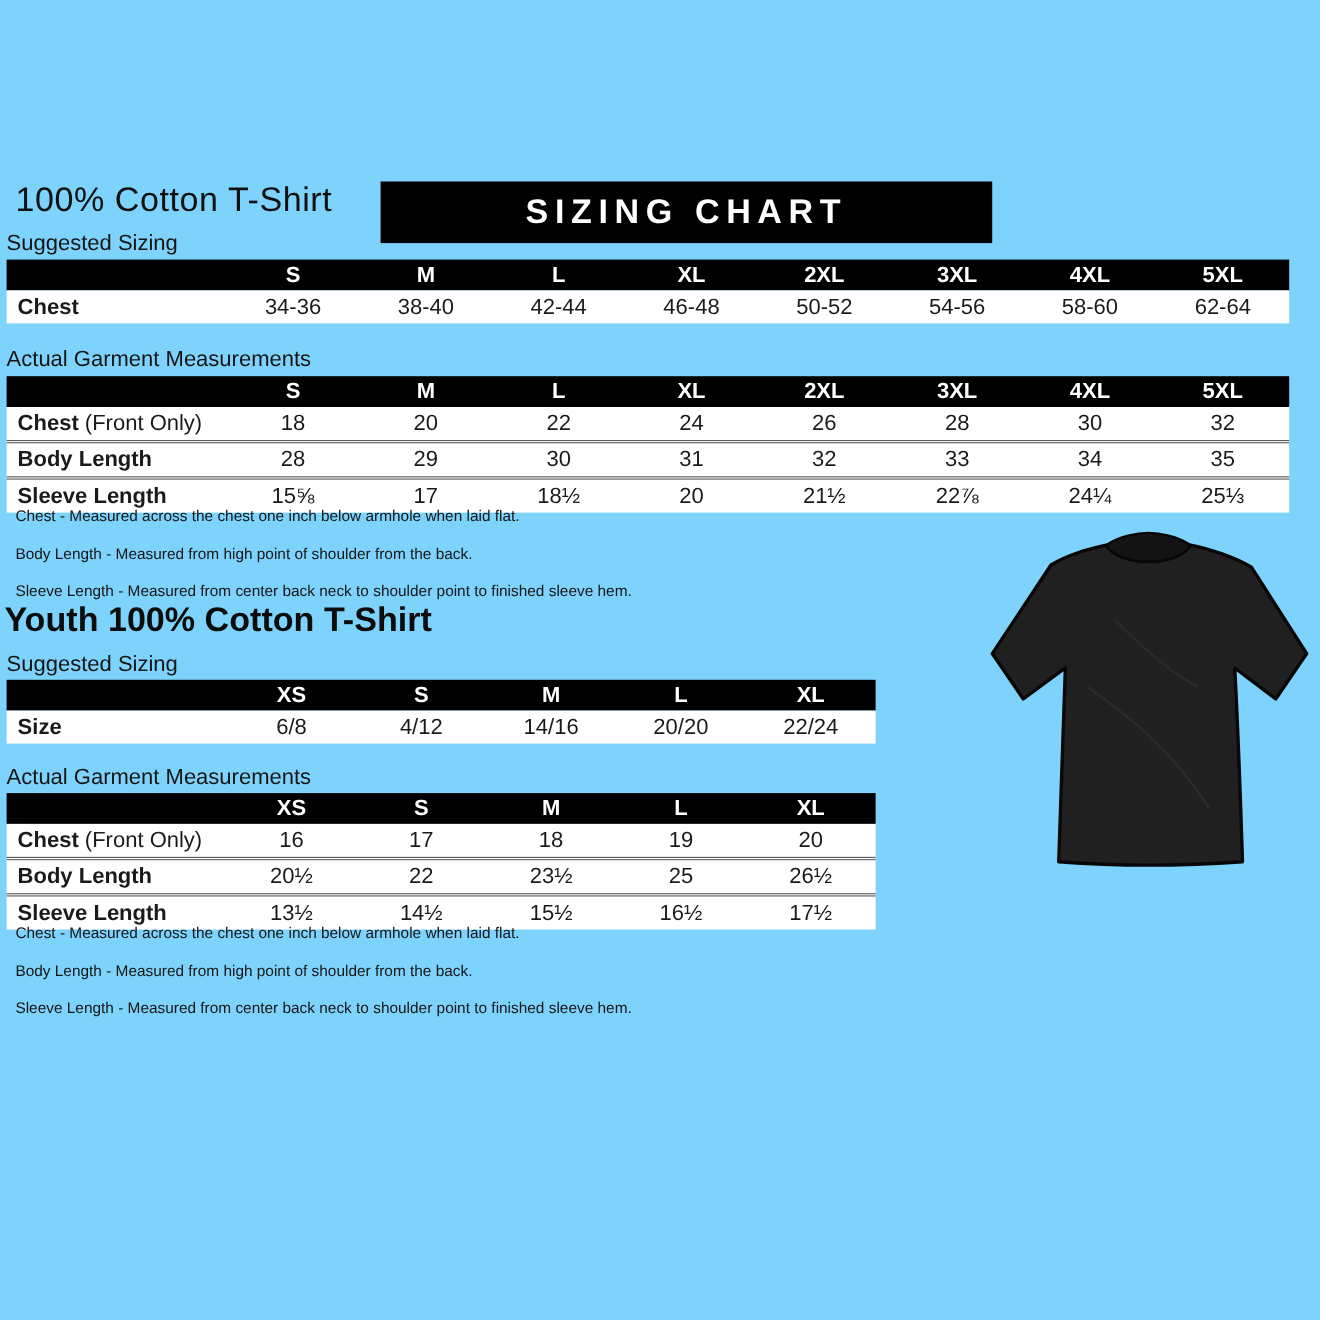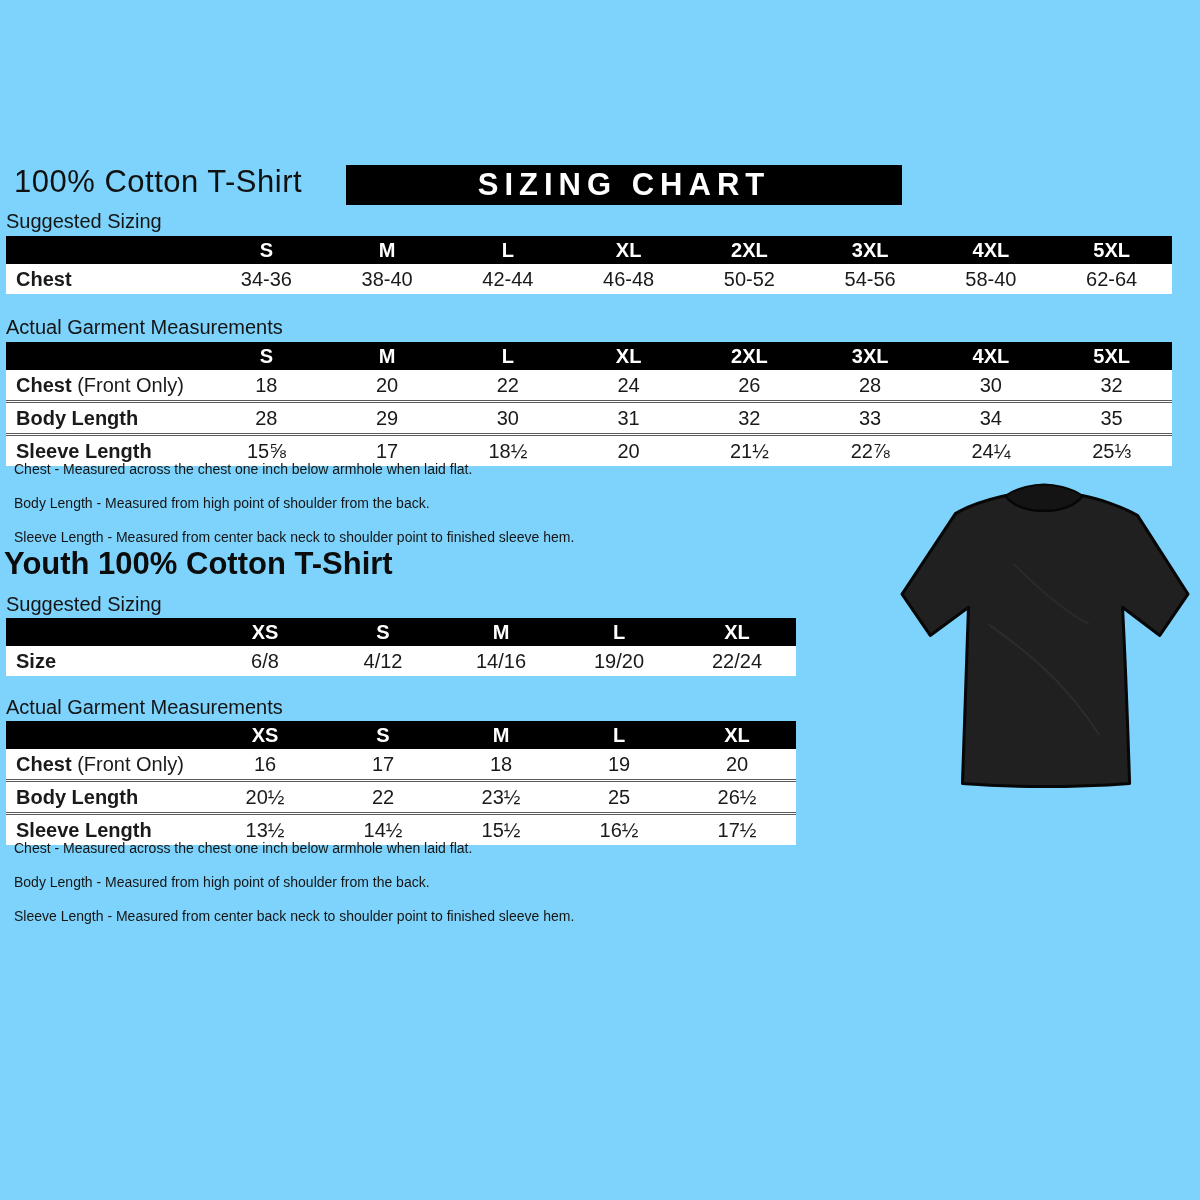"SIZING CHART" .banner { height: 40px -> 56px }
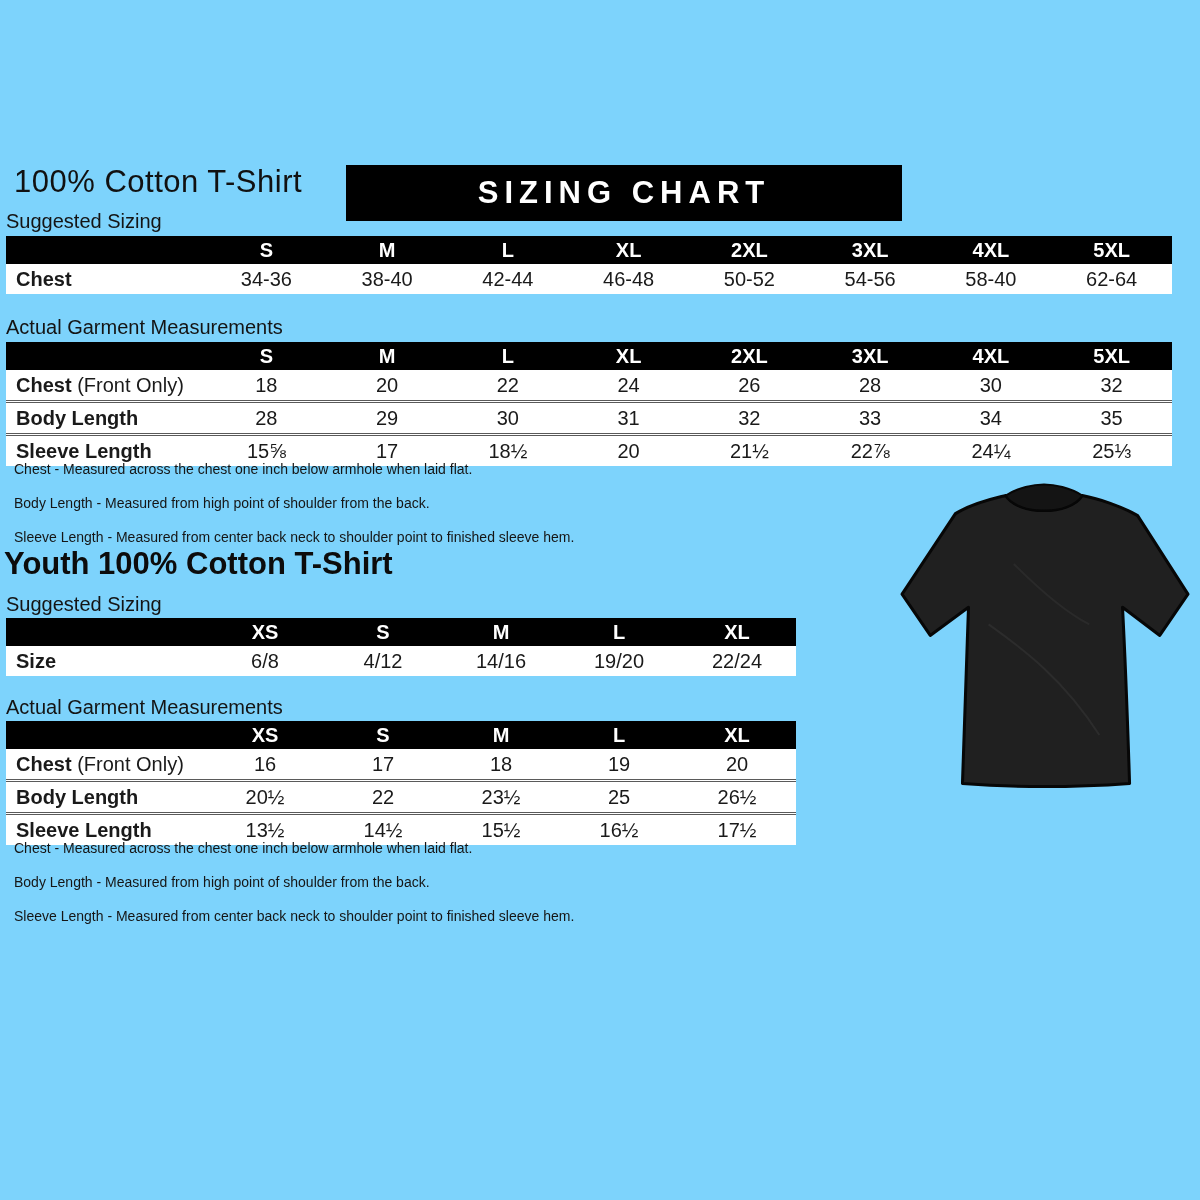"58-40" div.cell { text: 58-40 -> 58-60 }
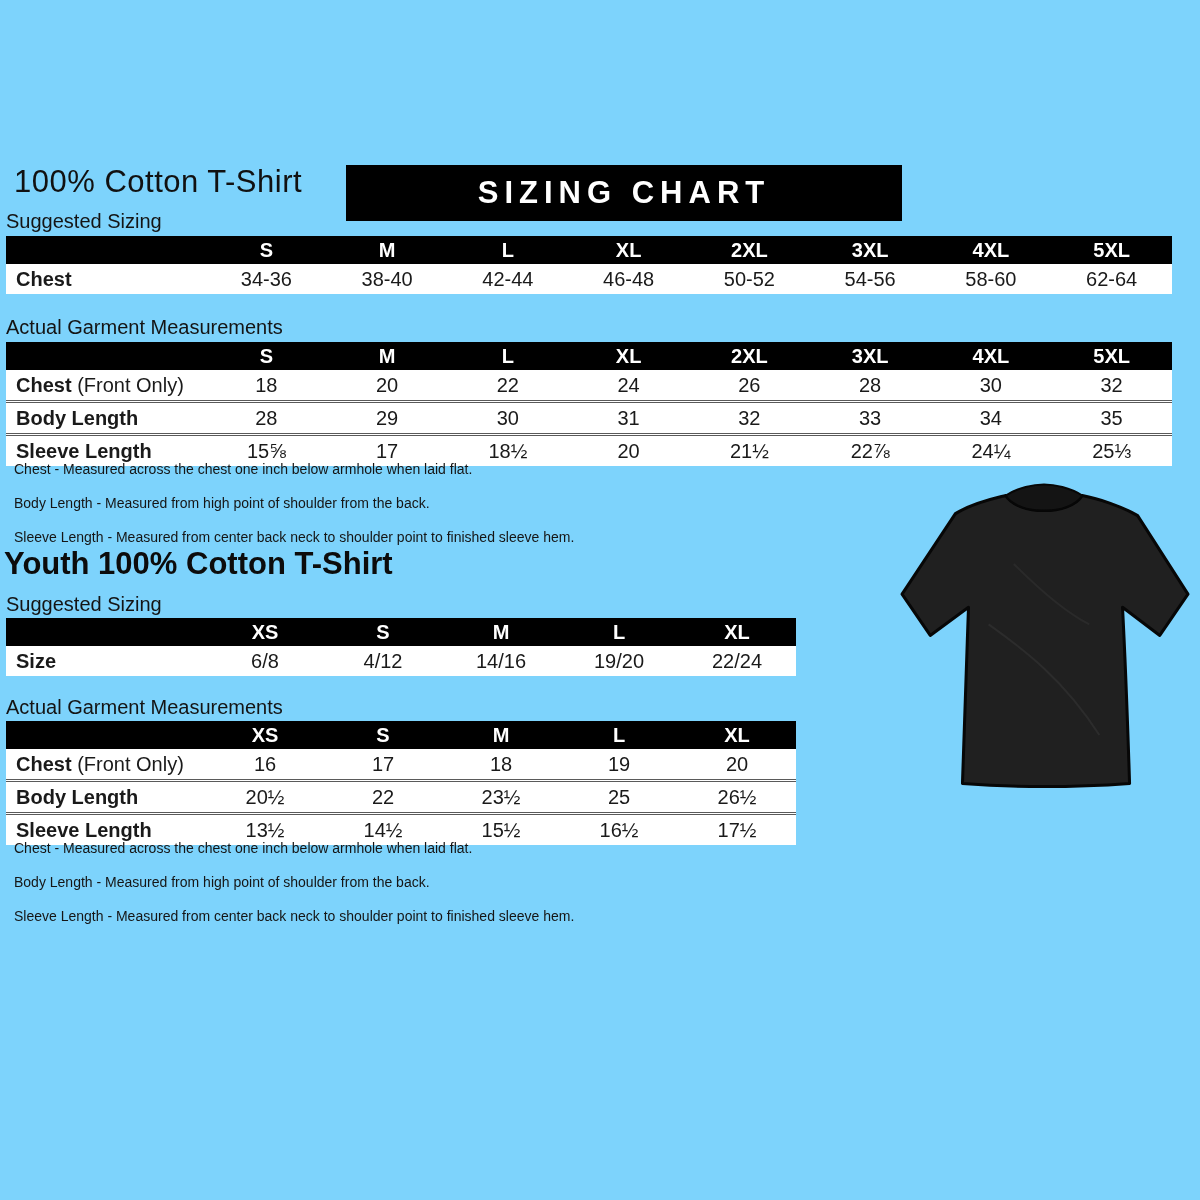"19/20" div.cell { text: 19/20 -> 20/20 }
